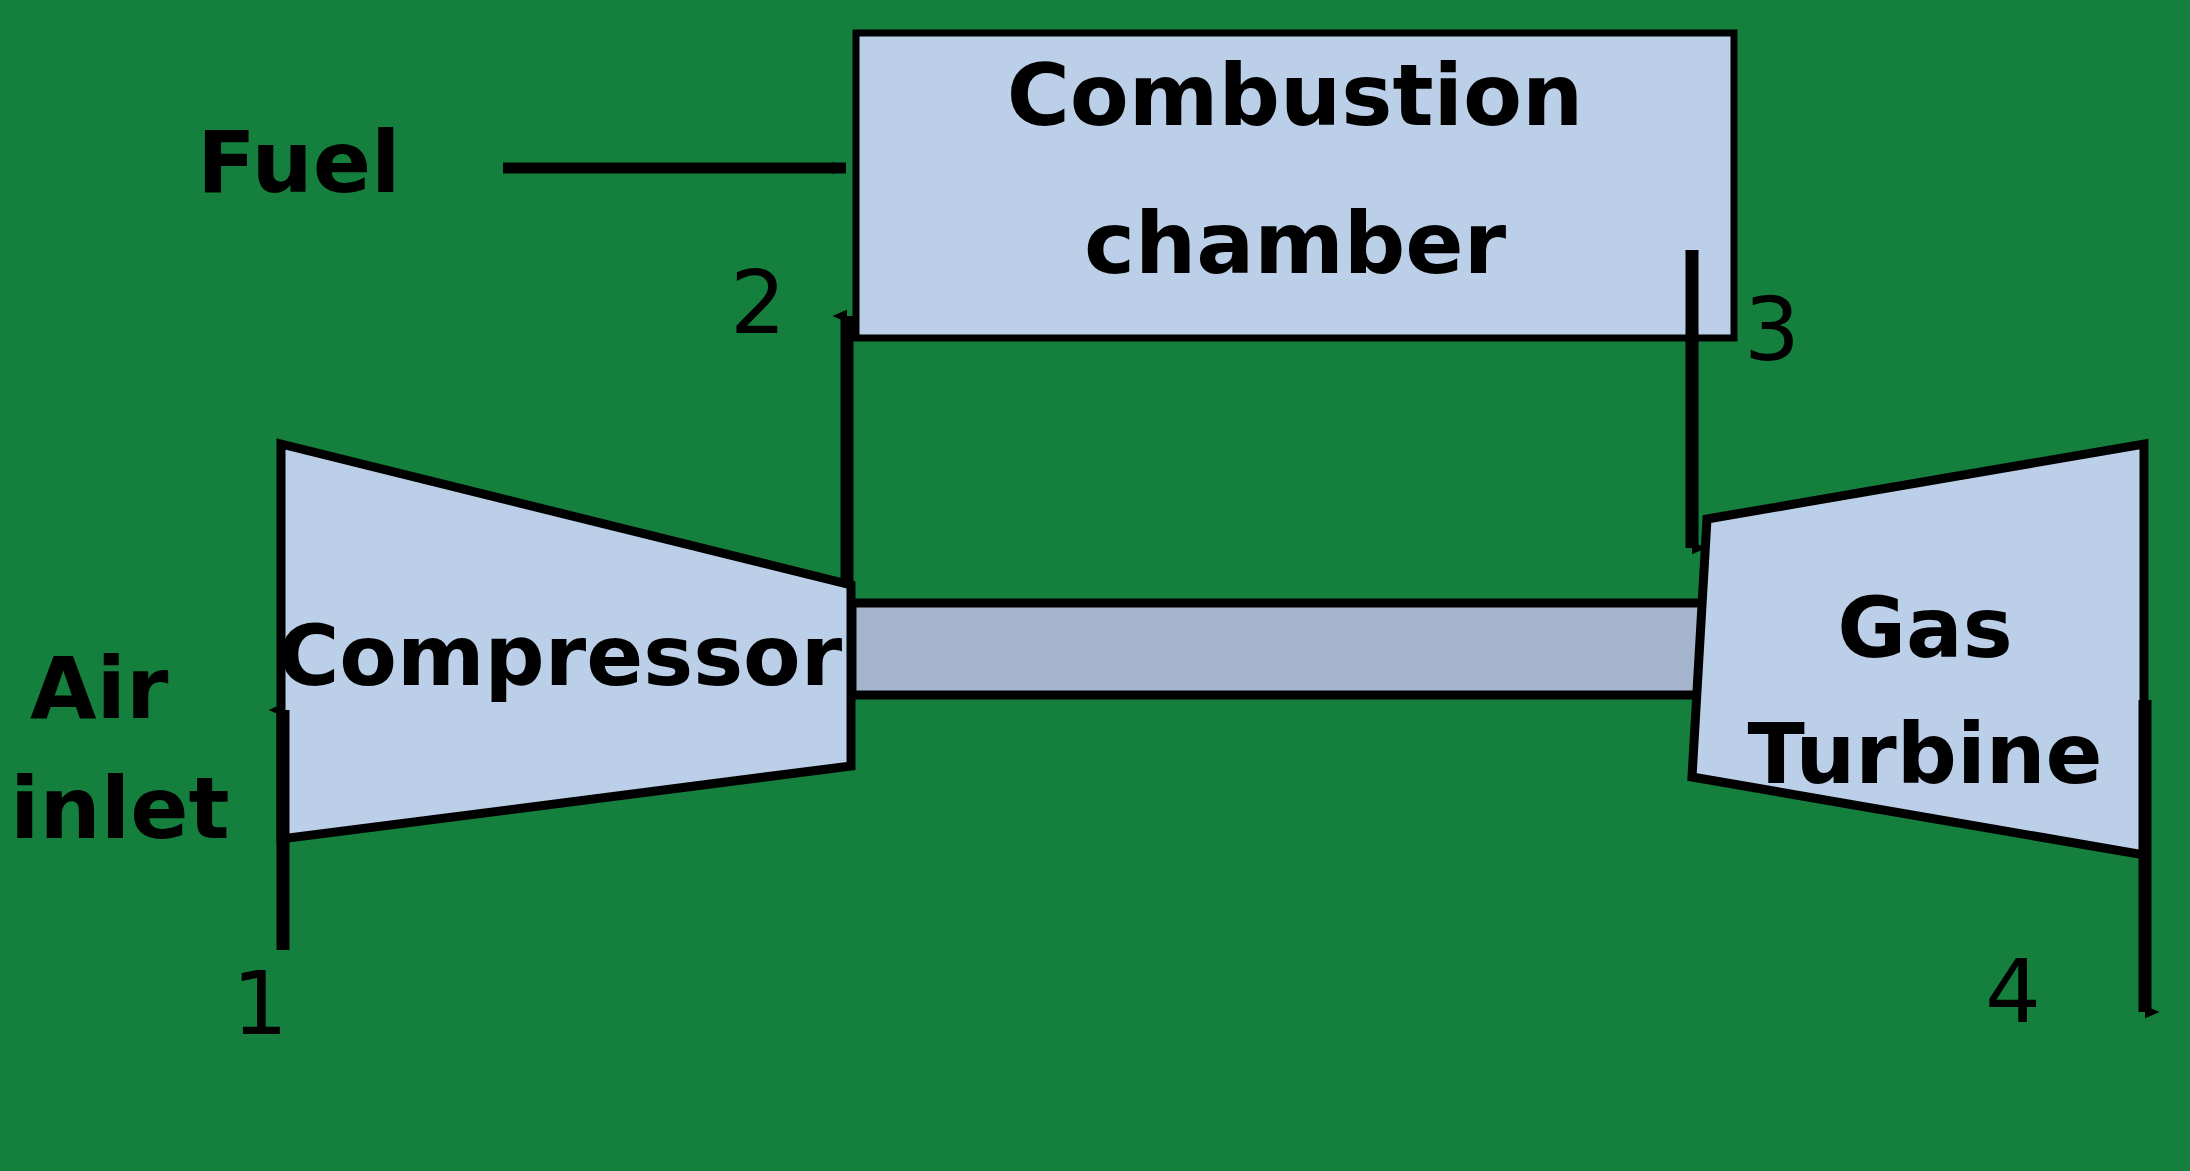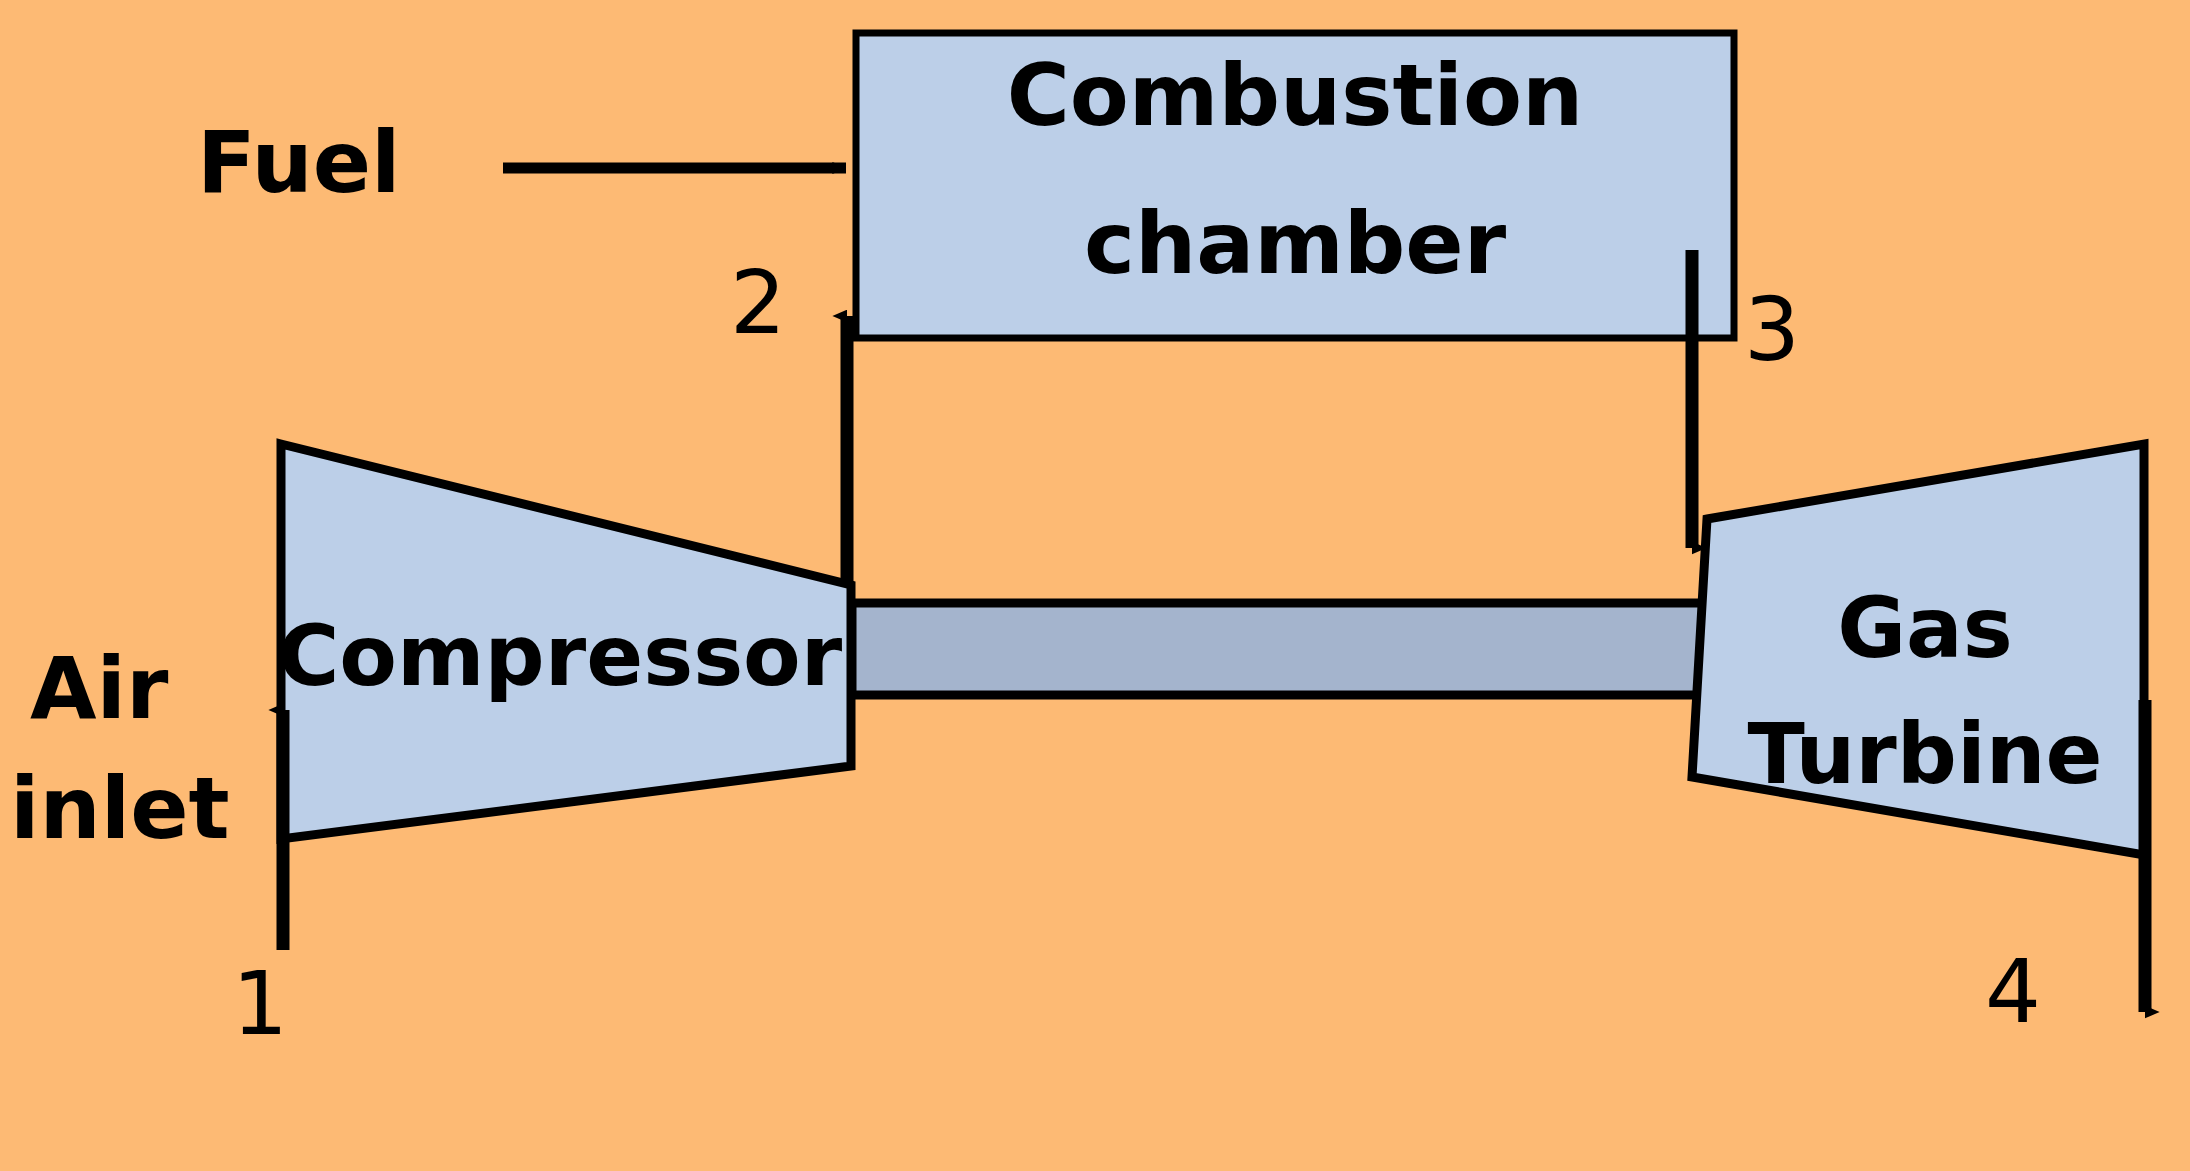"Combustion" #stage { background: #fdba74 -> #15803d }
